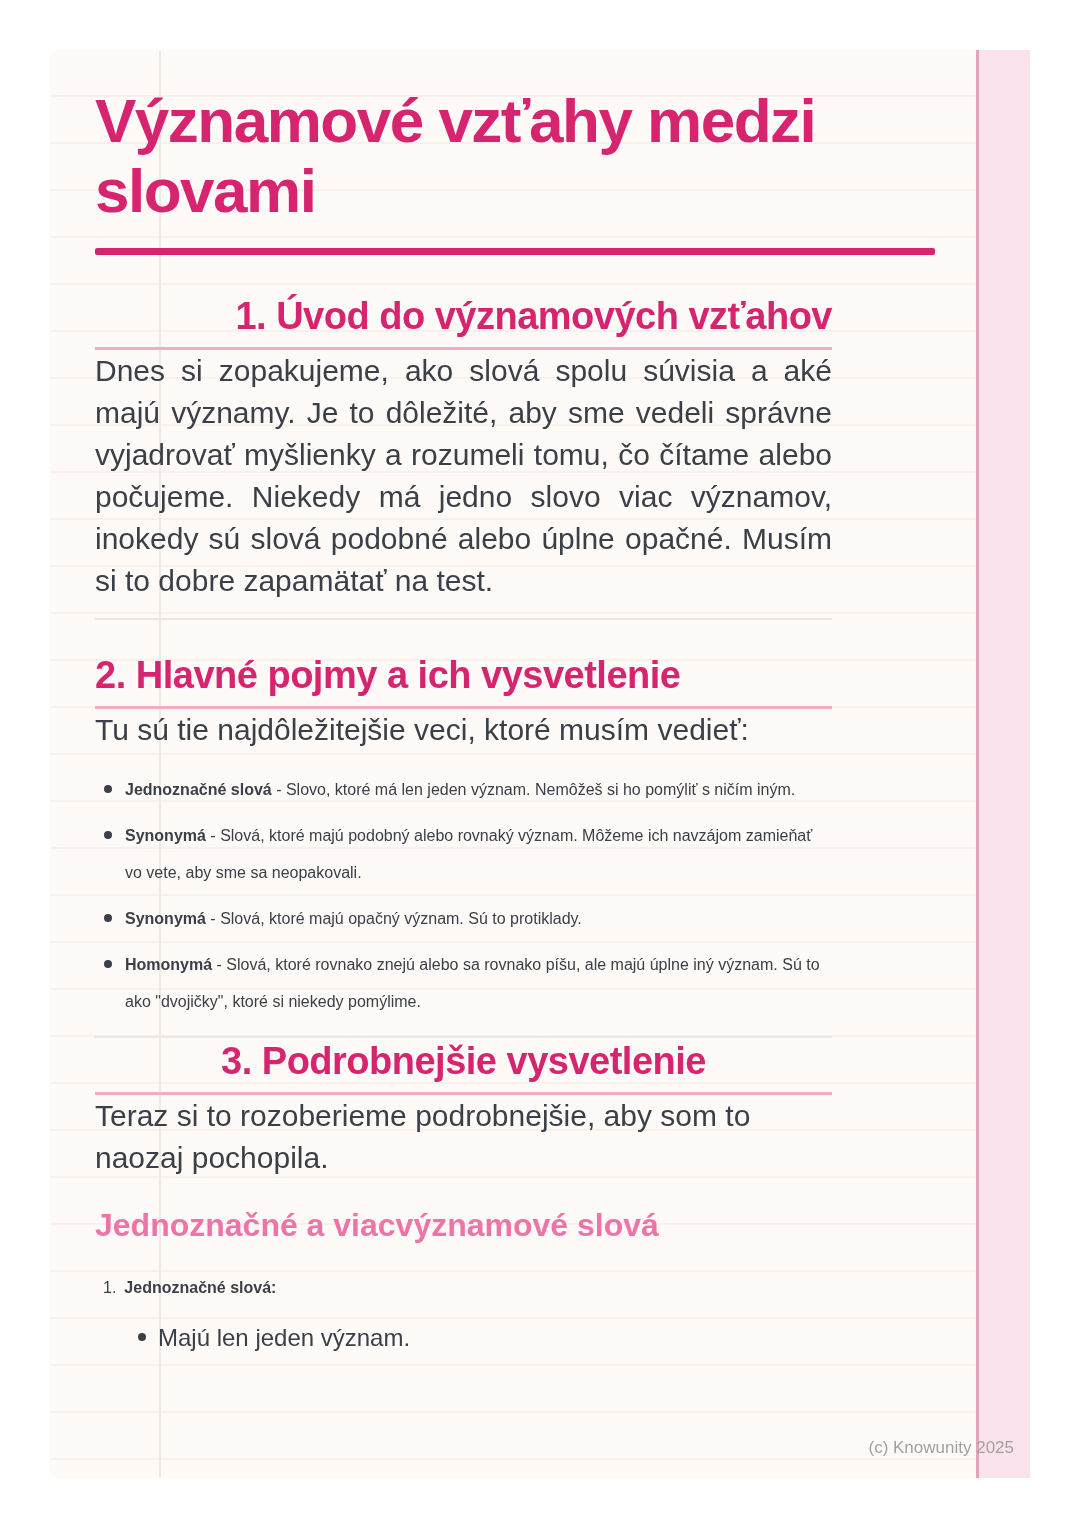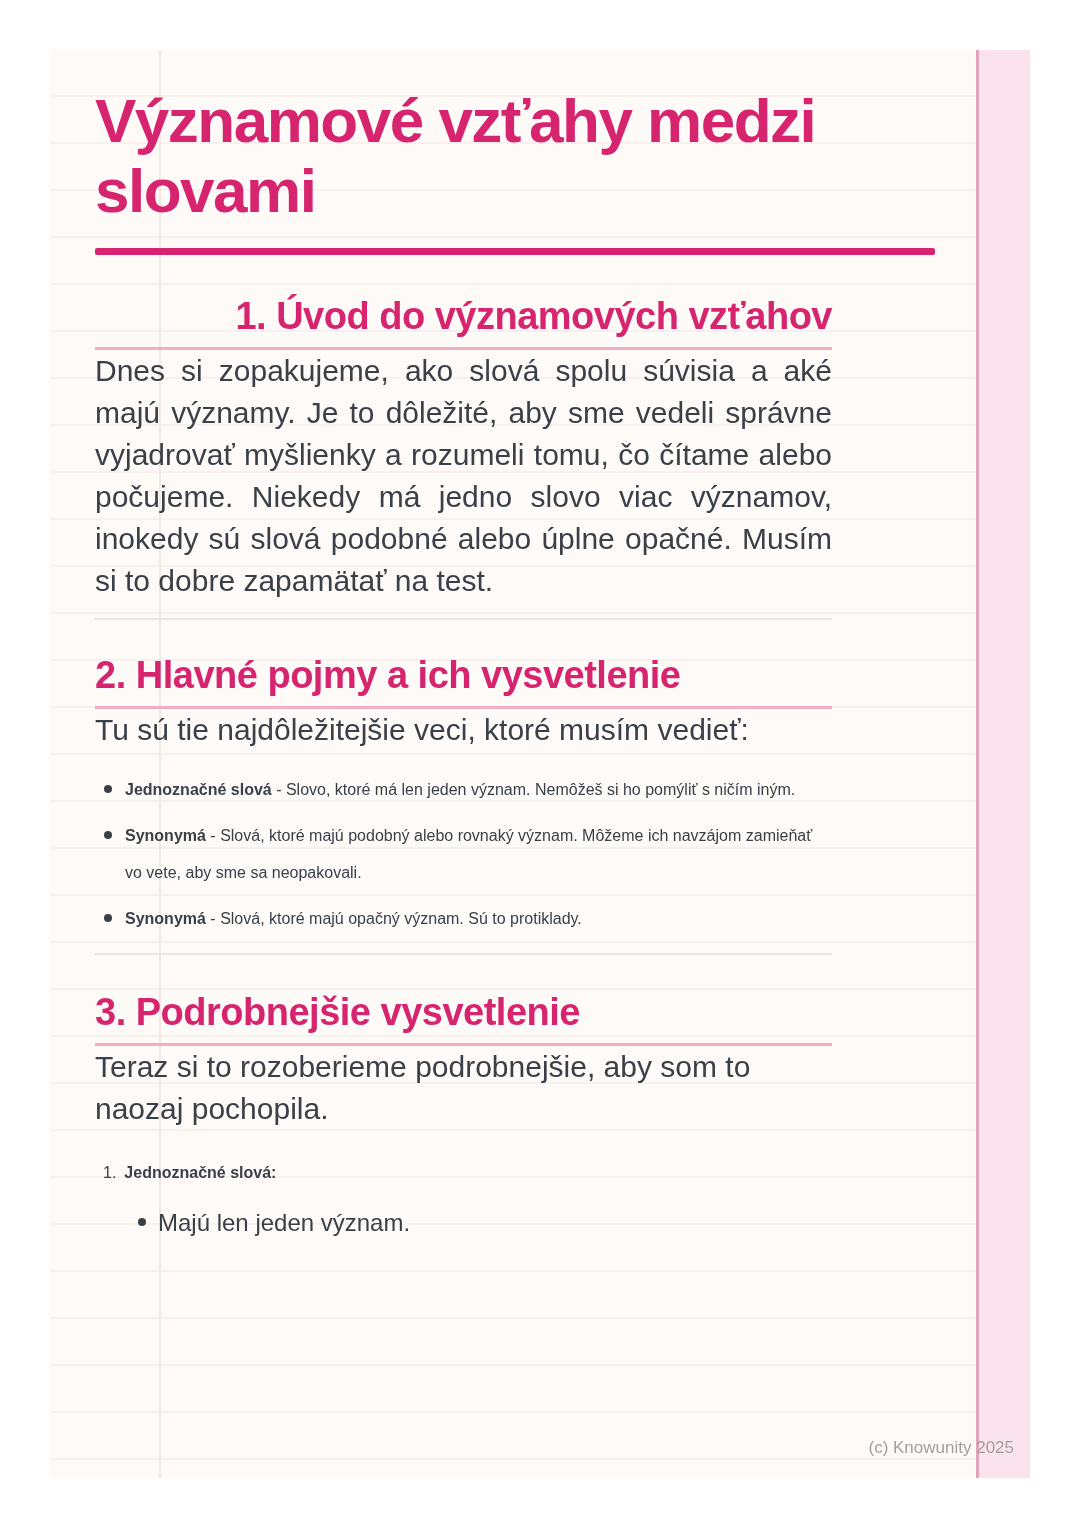"Homonymá - Slová, ktoré rovnako" li { html: none -> <li><span>Homonymá</span><span> - Slová, ktoré rovnako znejú alebo sa rovnako píšu, ale majú úplne iný význam. Sú to ako "dvojičky", ktoré si niekedy pomýlime.</span><i></i><span></span></li> }
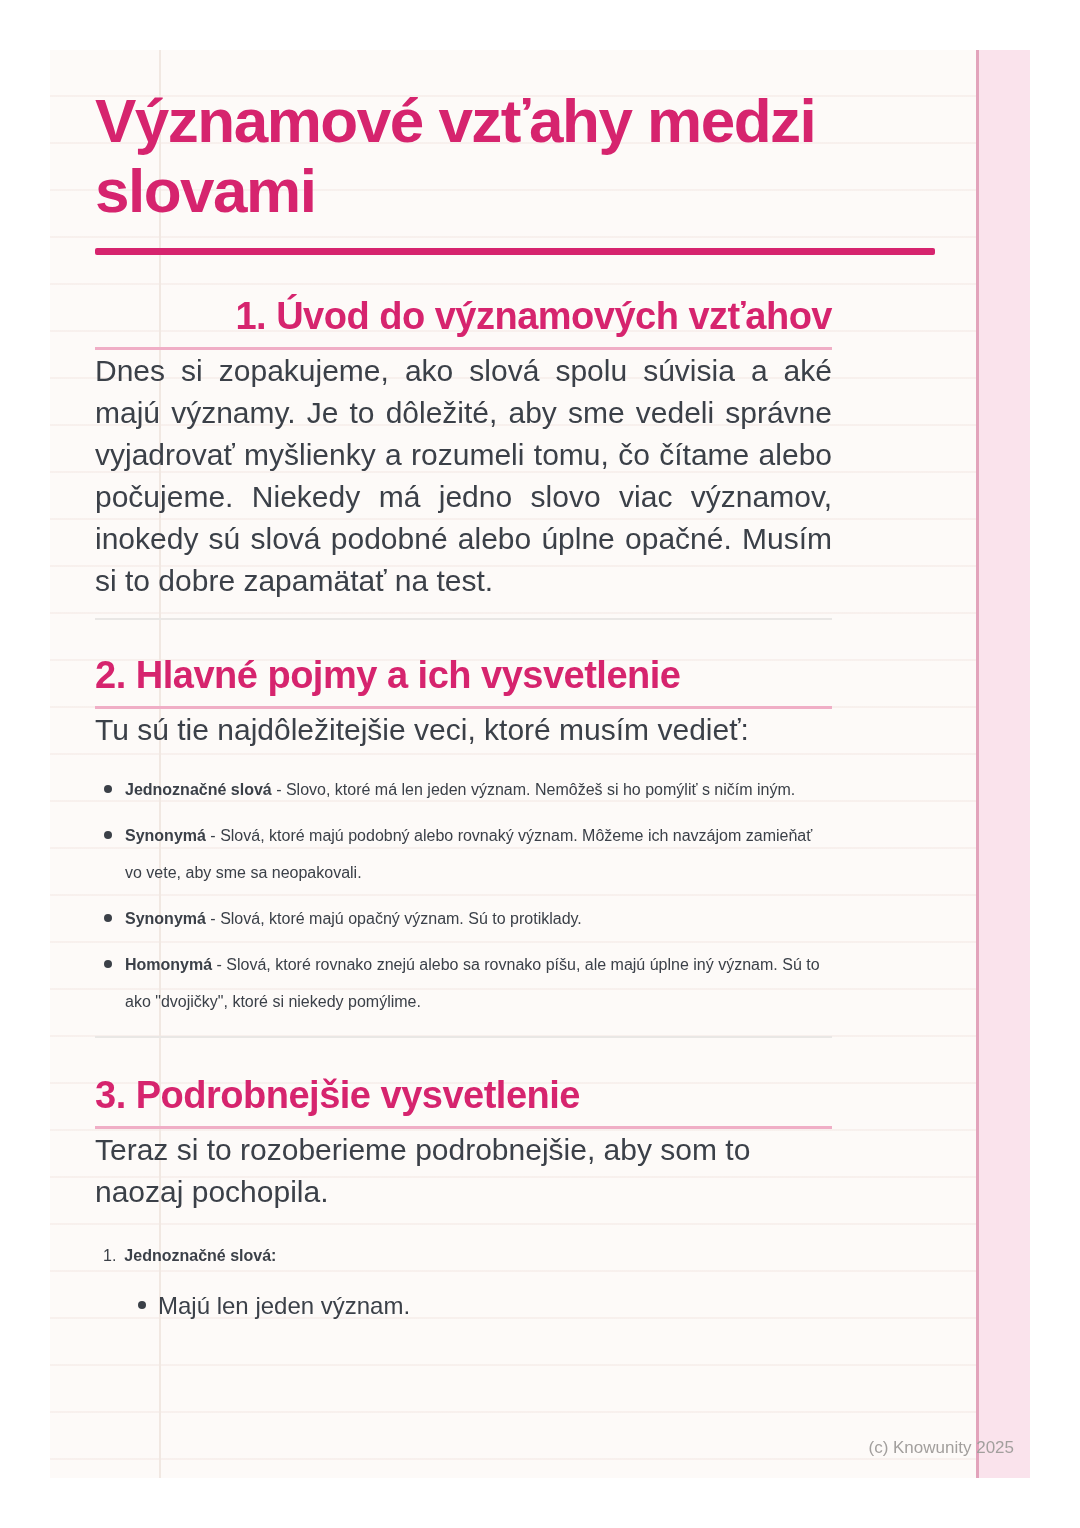"3. Podrobnejšie vysvetlenie" .h2-s3 { margin-top: 34px -> none; text-align: none -> center }
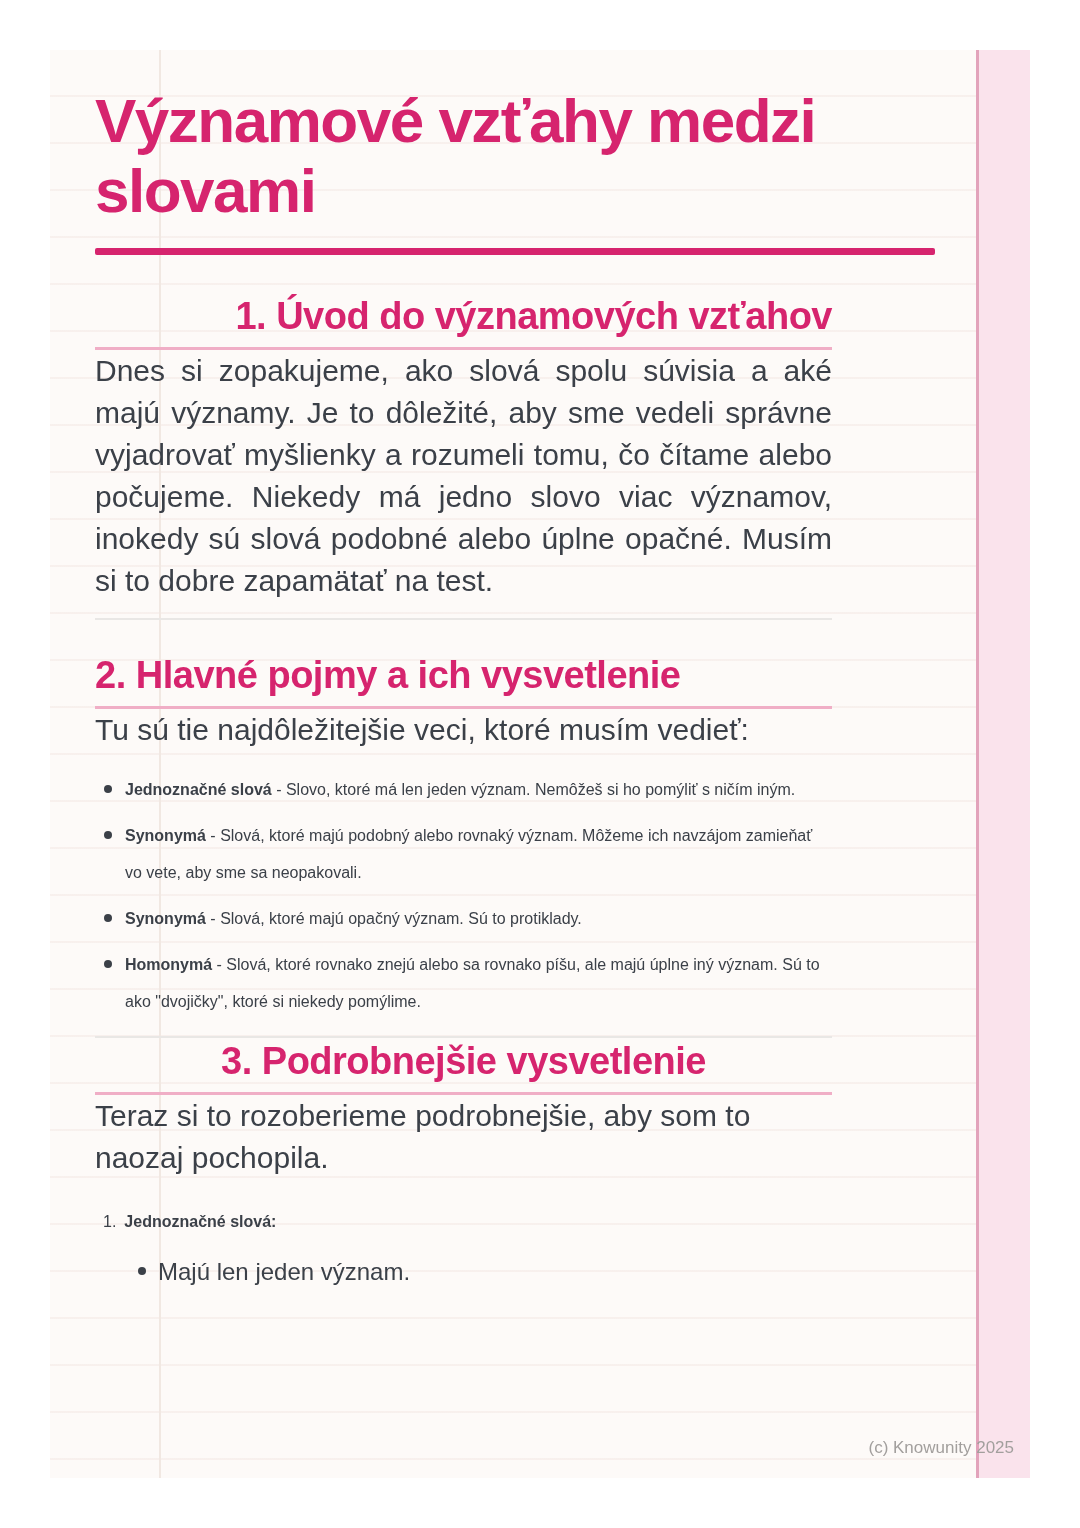"Jednoznačné a viacvýznamové slová" h3 { html: none -> <h3>Jednoznačné a viacvýznamové slová</h3> }
